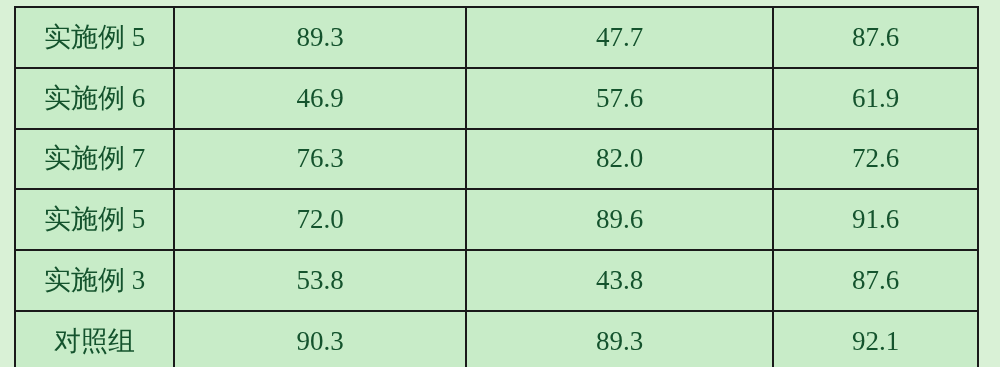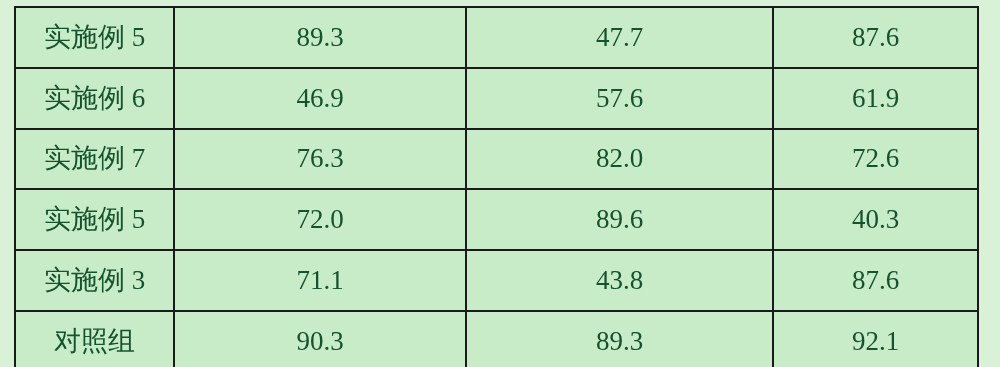"40.3" td.c-v3 { text: 40.3 -> 91.6 }
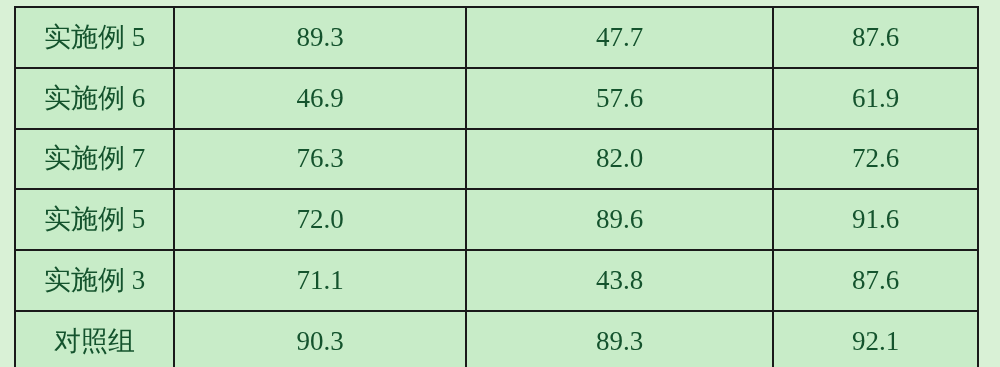"71.1" td.c-v1 { text: 71.1 -> 53.8 }
